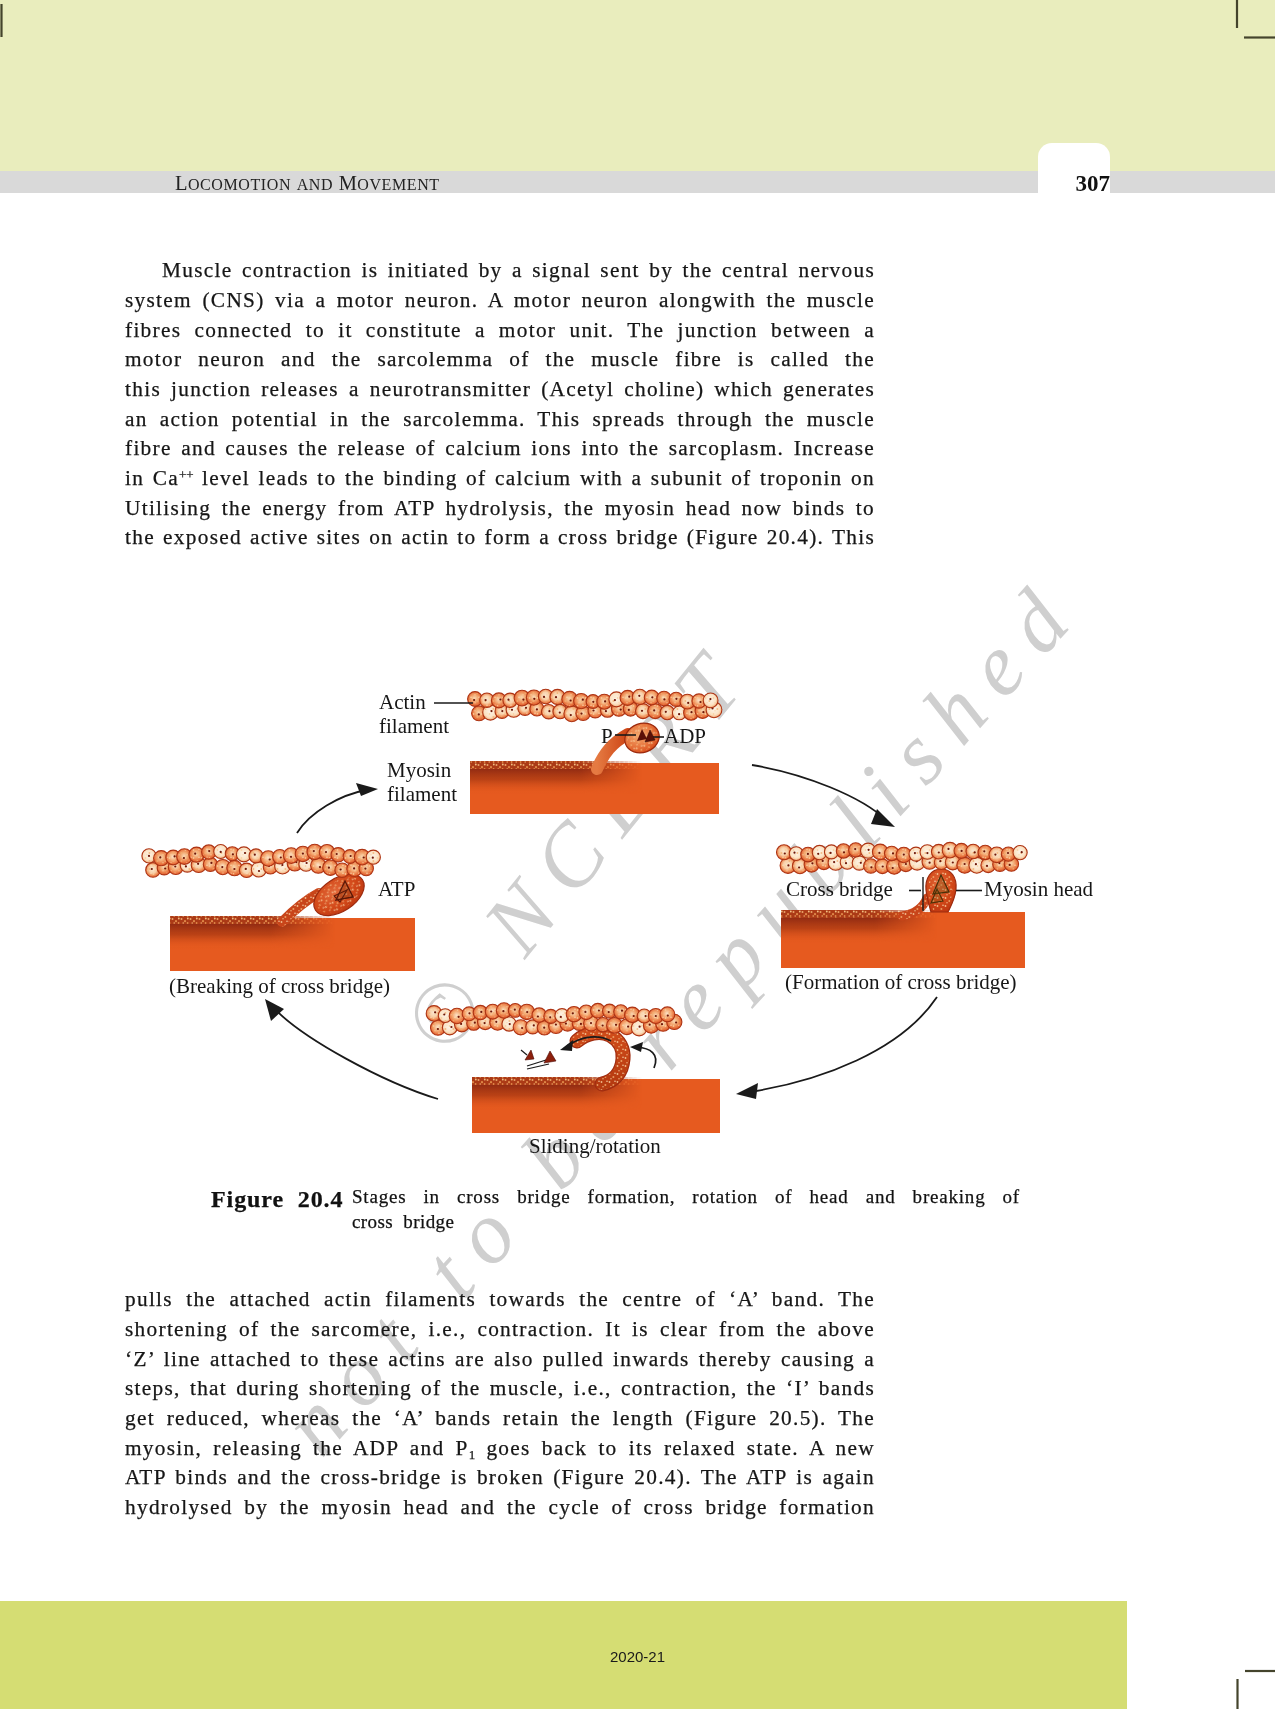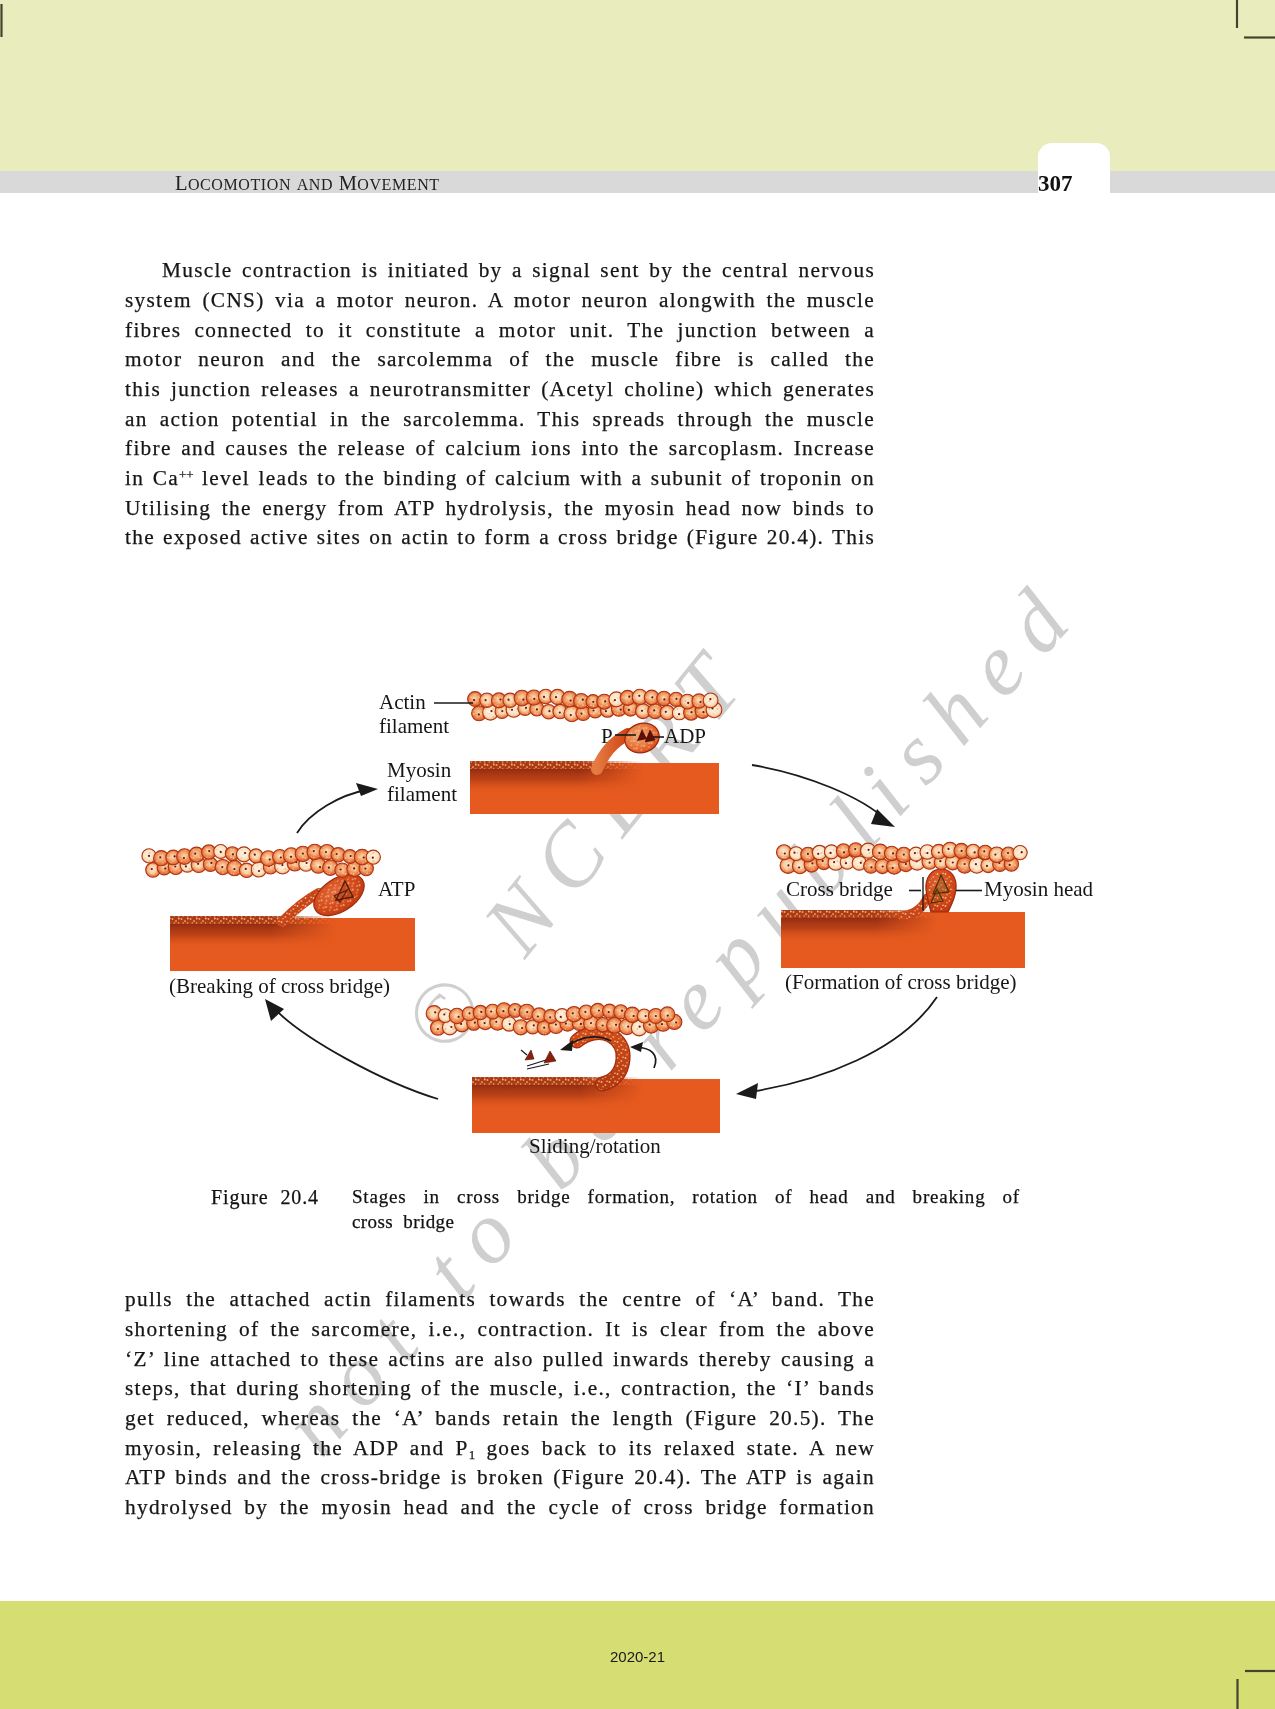"307" .tab307 { text-align: left -> right }
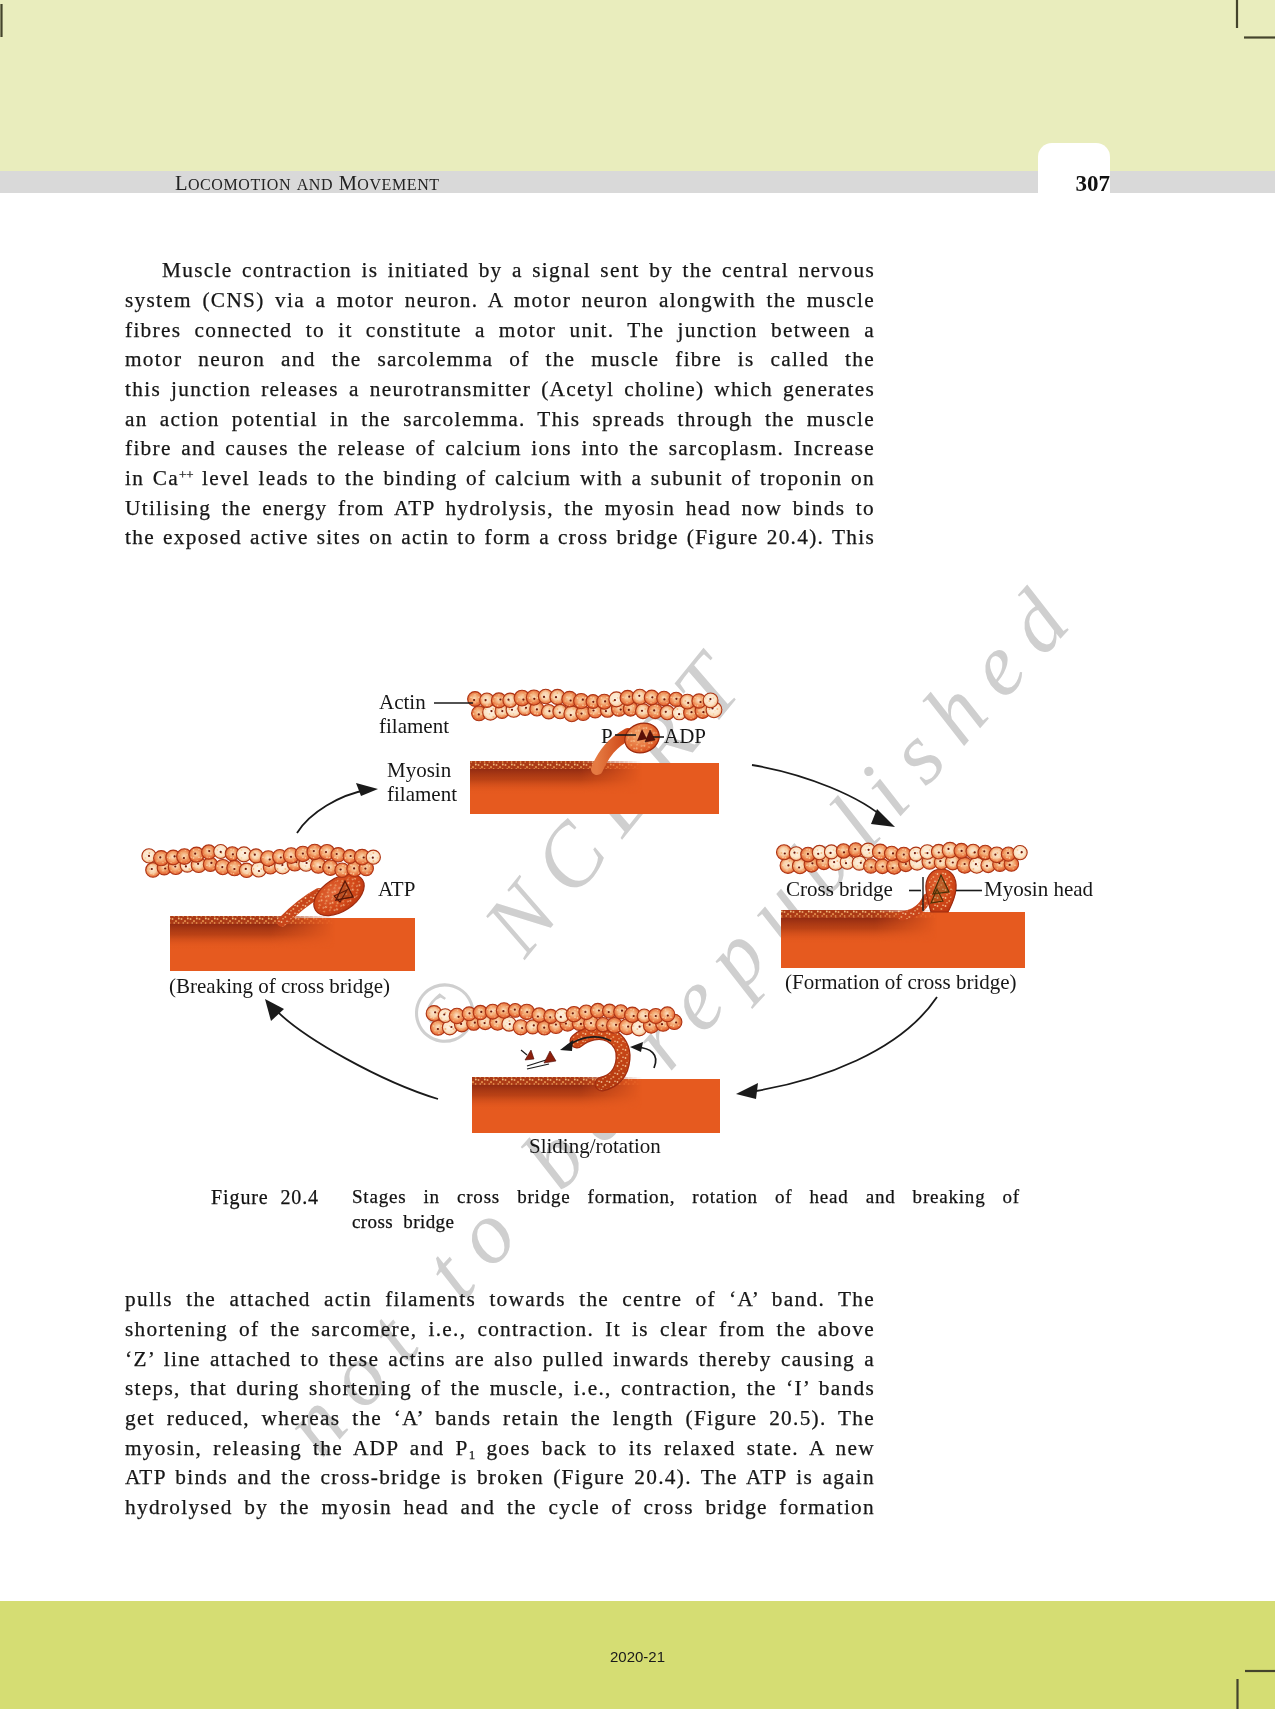"Figure 20.4" .capb { font-size: 20px -> 24px; font-weight: normal -> bold }
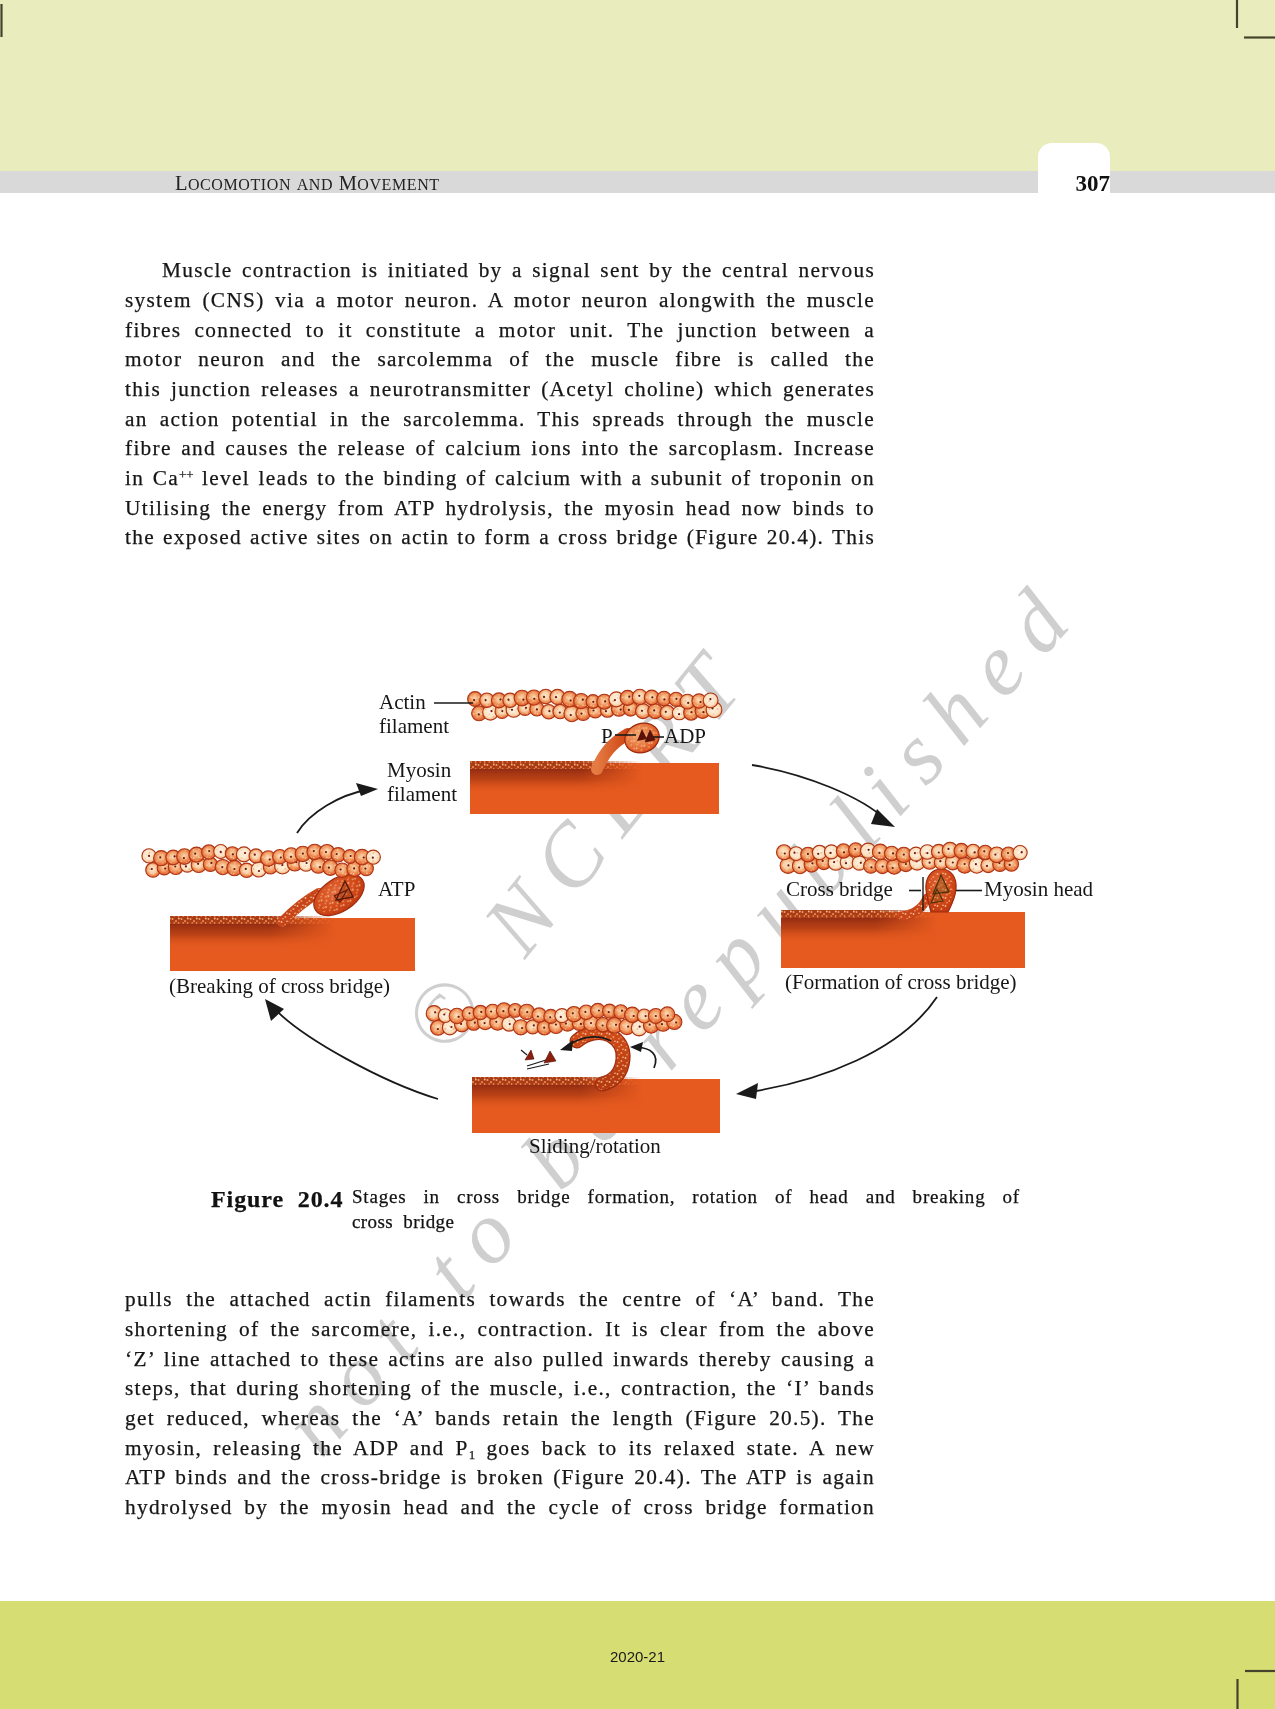"2020-21" .band-bot { width: 1275px -> 1127px }
